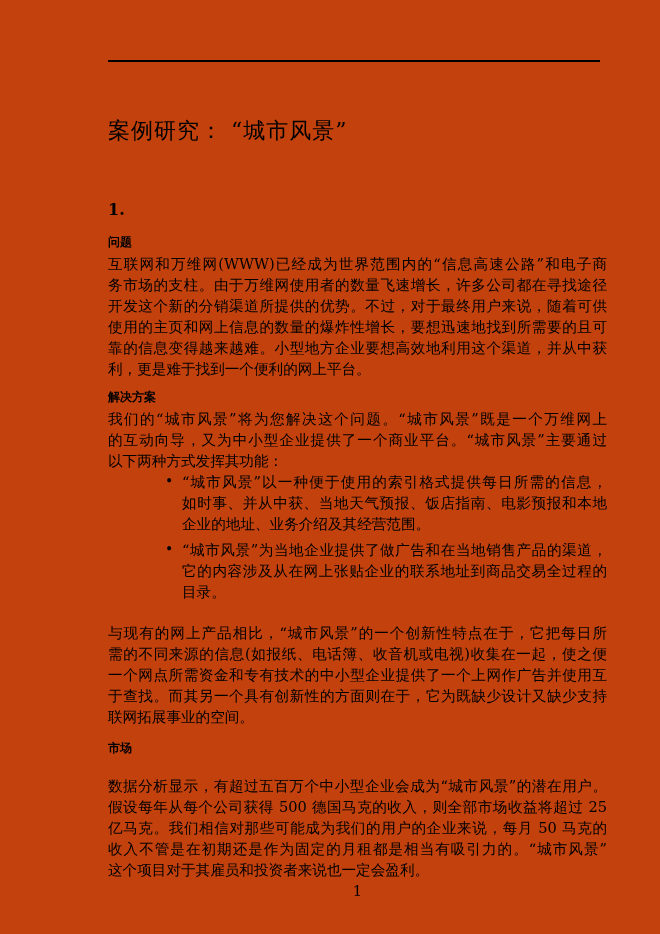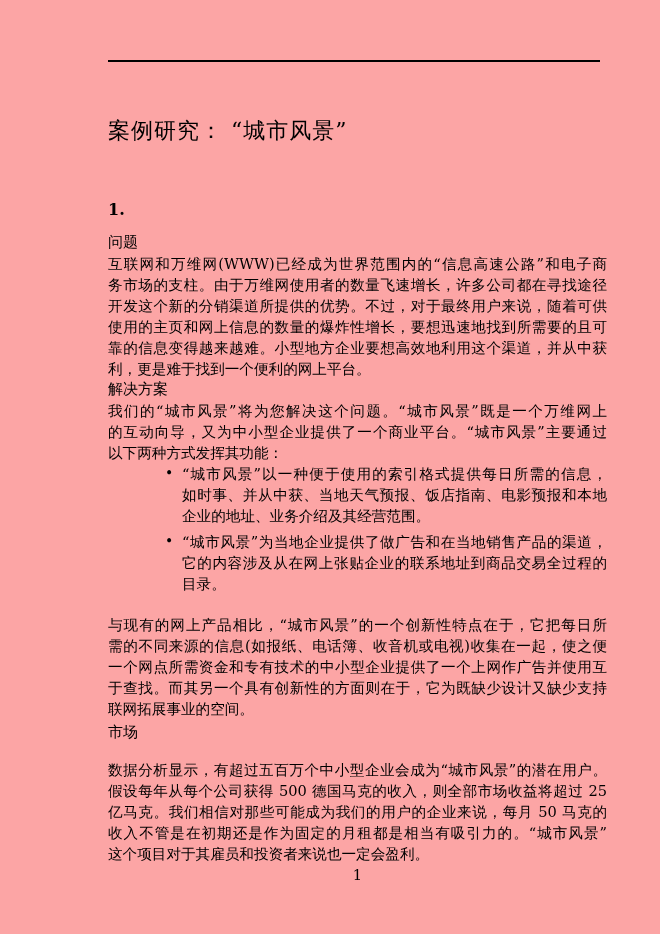"案例研究： “城市风景”" .page { background: #fca5a5 -> #c2410c }
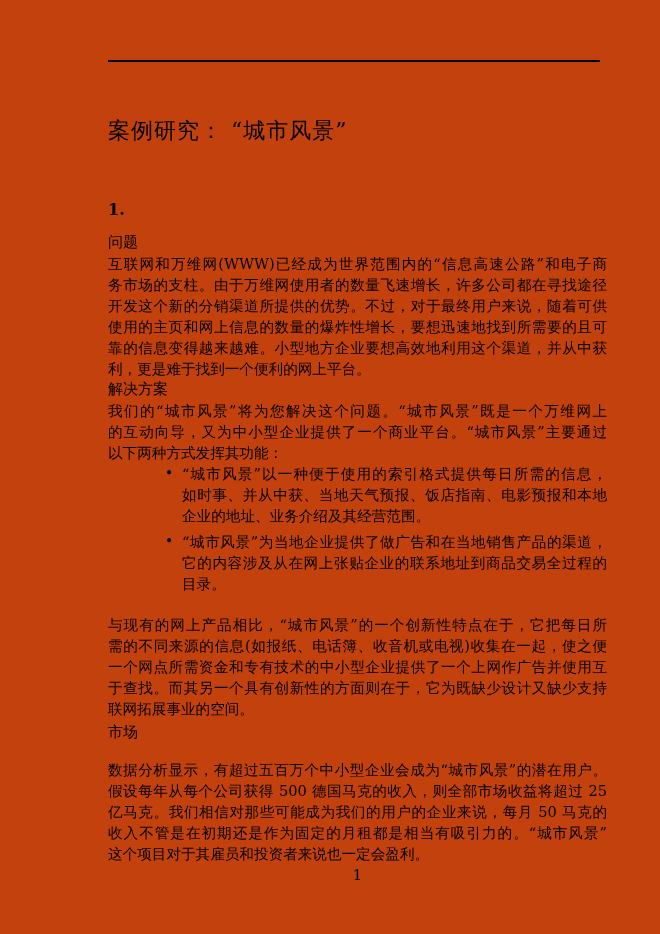"问题" .sub-heading { font-size: 15px -> 12px; font-weight: 400 -> 700 }
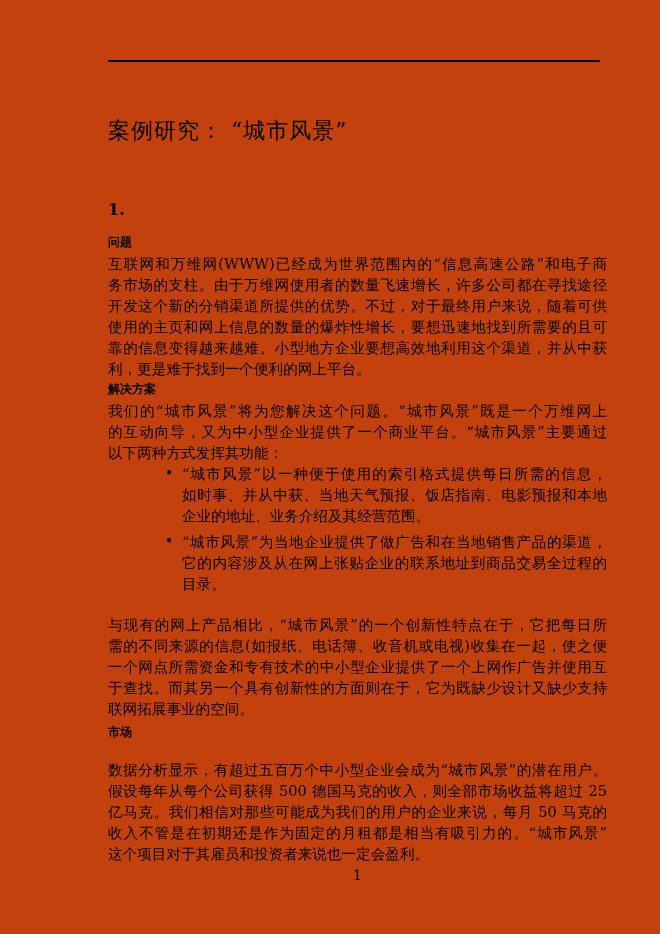"解决方案" .sub-heading.solution { margin-top: 0 -> 8px }
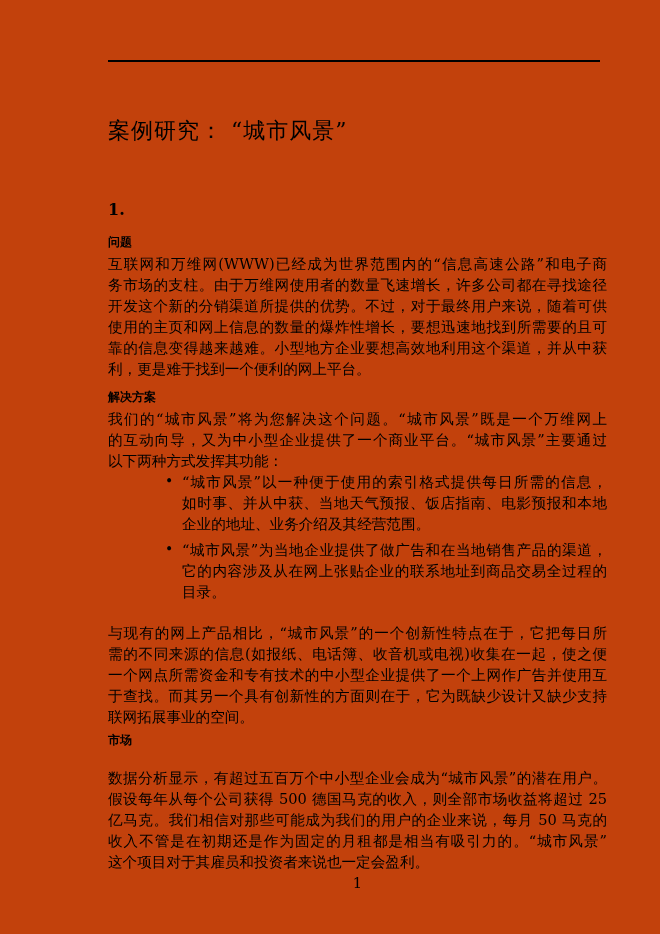"市场" .sub-heading.market { margin-top: 3px -> 11px }
